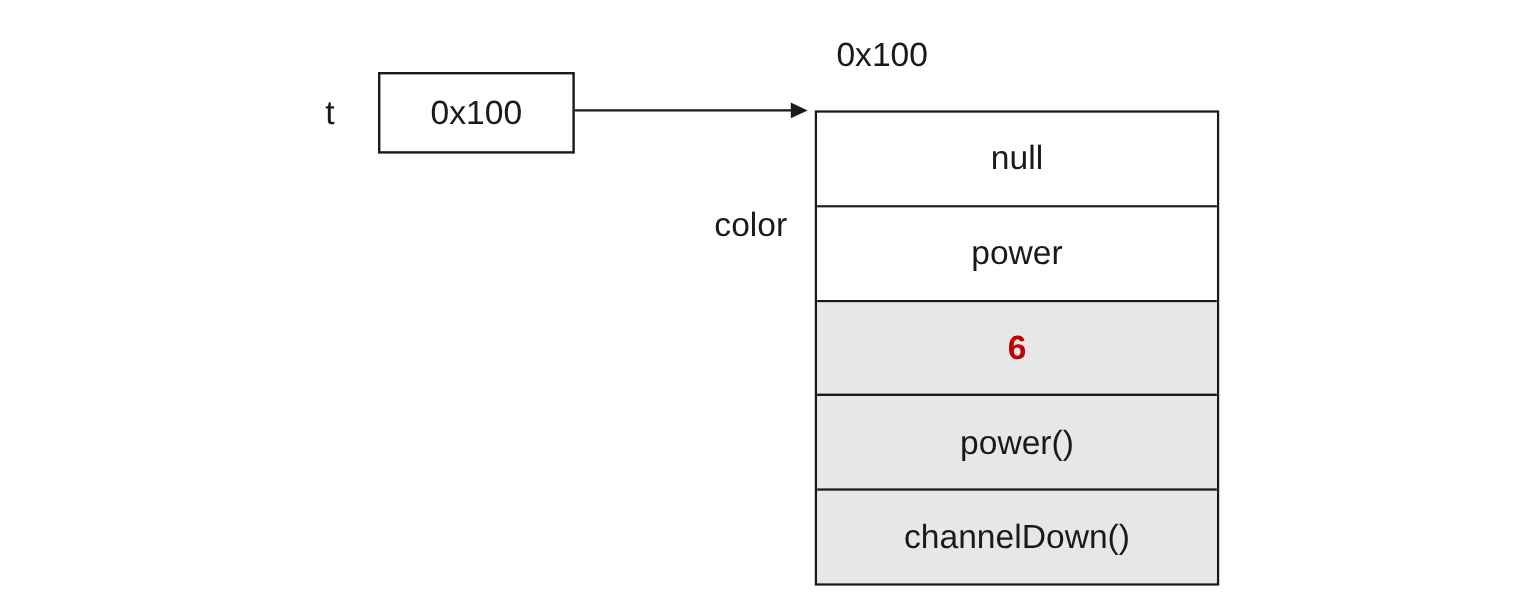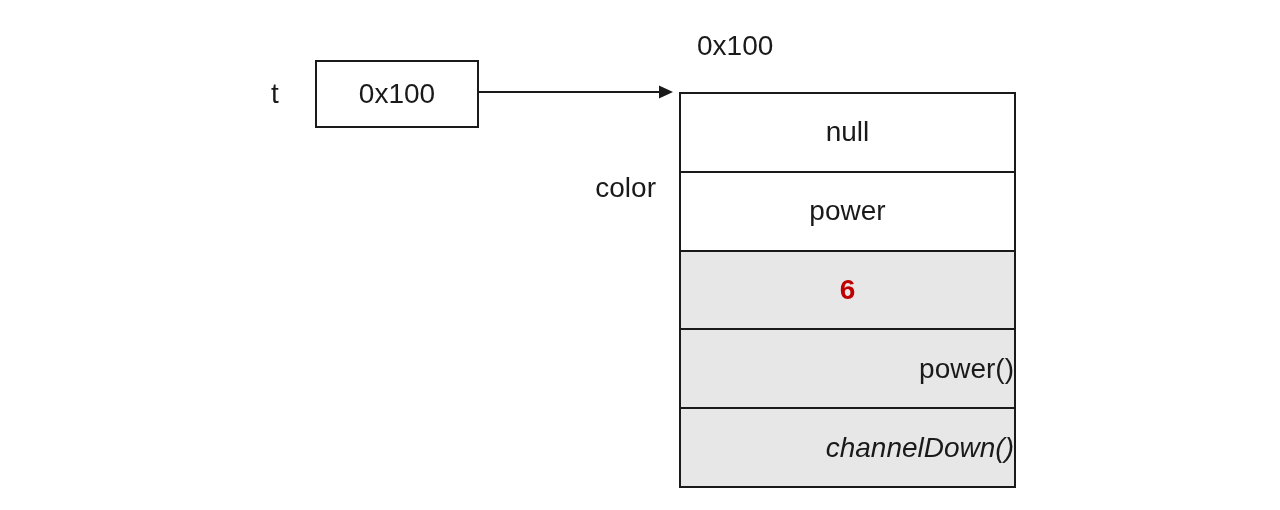"power()" .obj-table .row.method-row { justify-content: flex-end -> center }
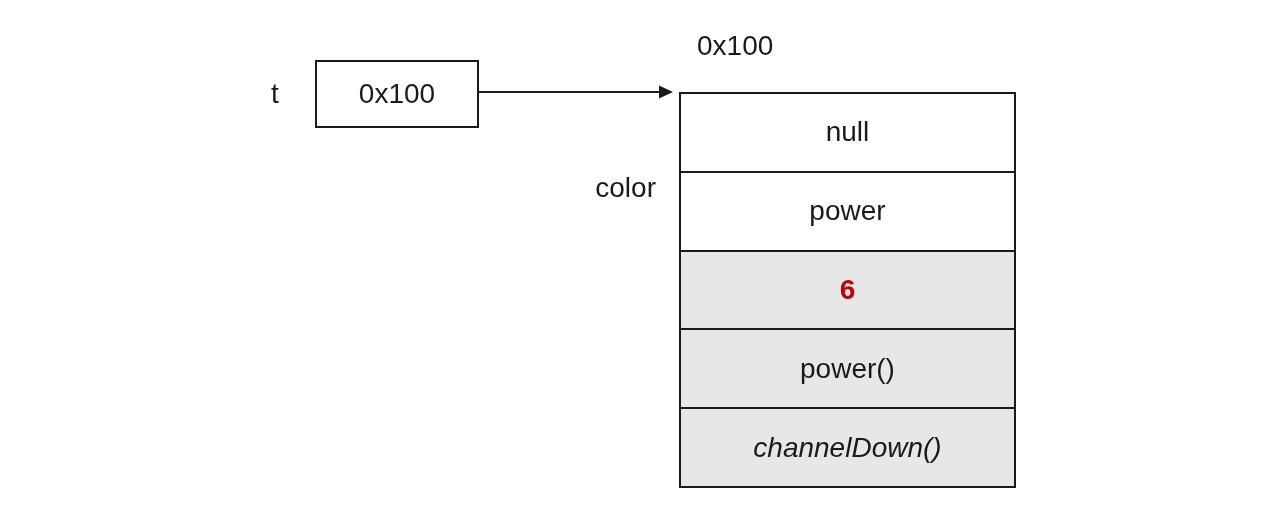"channelDown()" .obj-table .row:last-child { font-style: italic -> none }
